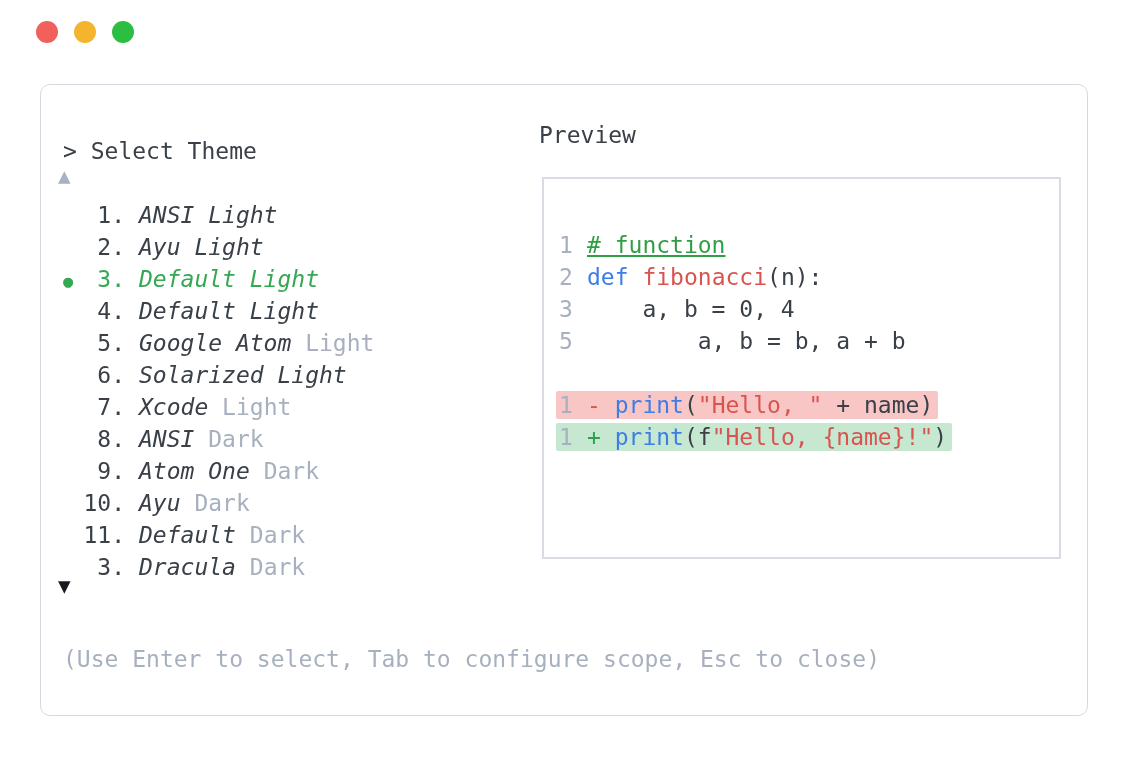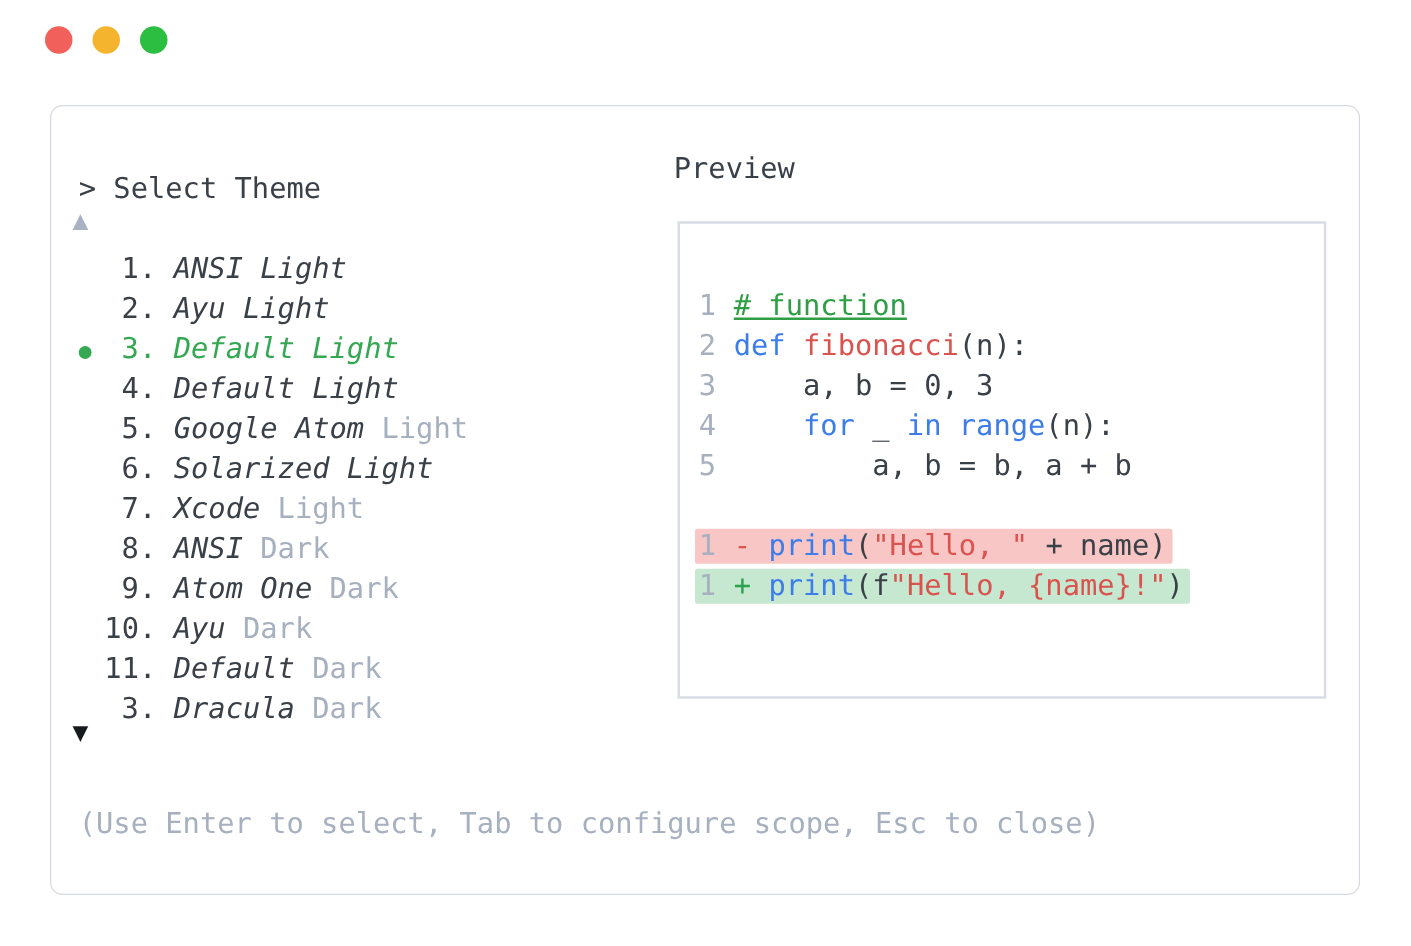"a, b = 0, 3" span.c-plain { text: 3 -> 4 }
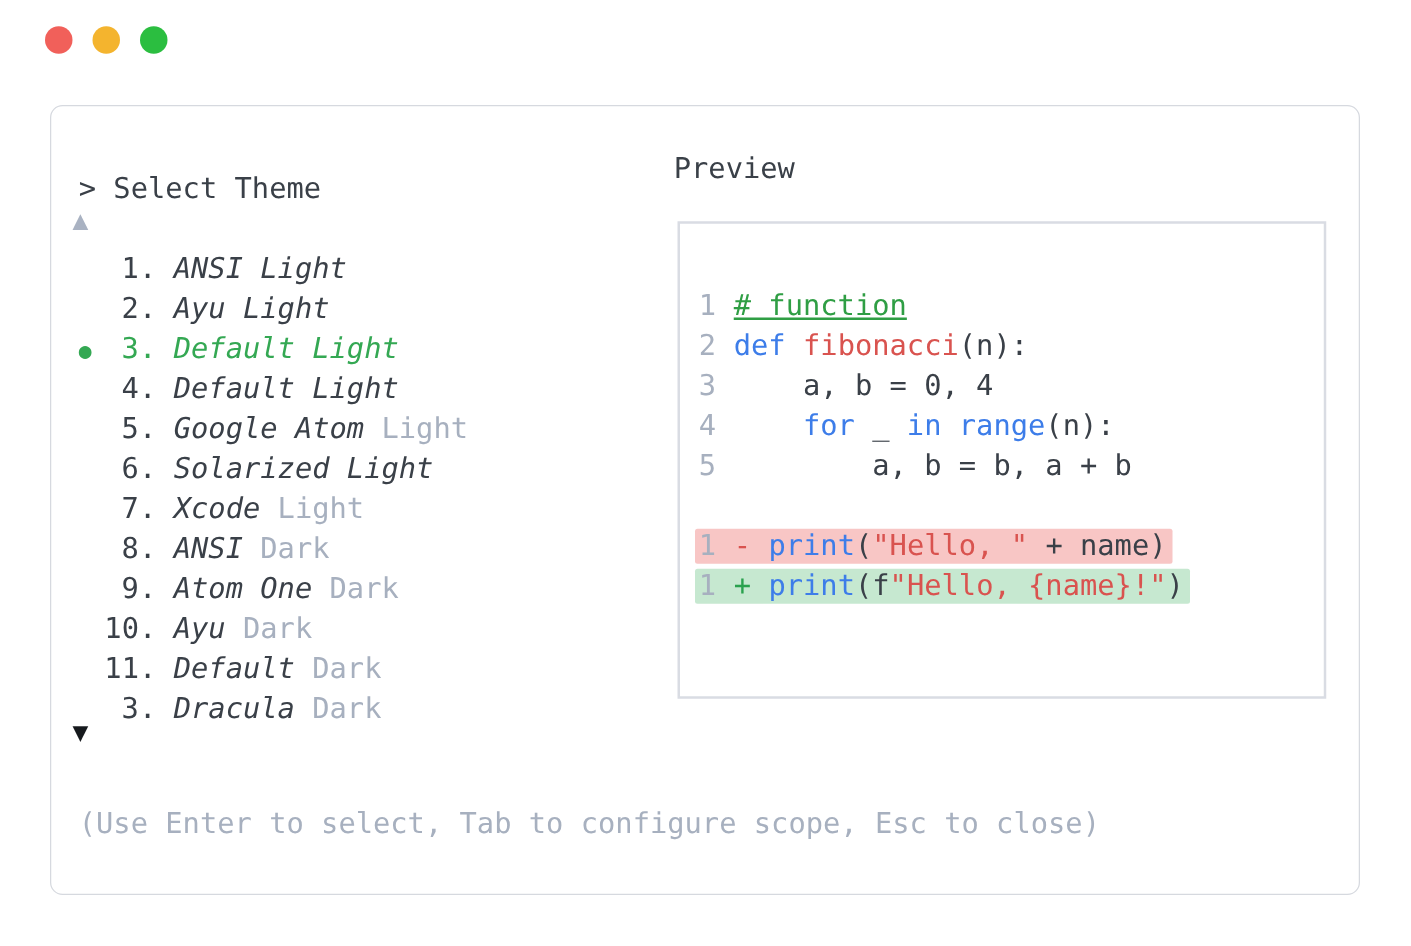"4 for _ in range(n):" div.code-line { html: <div><span>4</span><span> </span><span>for</span><span> _ </span><span>in</span><span> </span><span>range</span><span>(n):</span></div> -> none }
